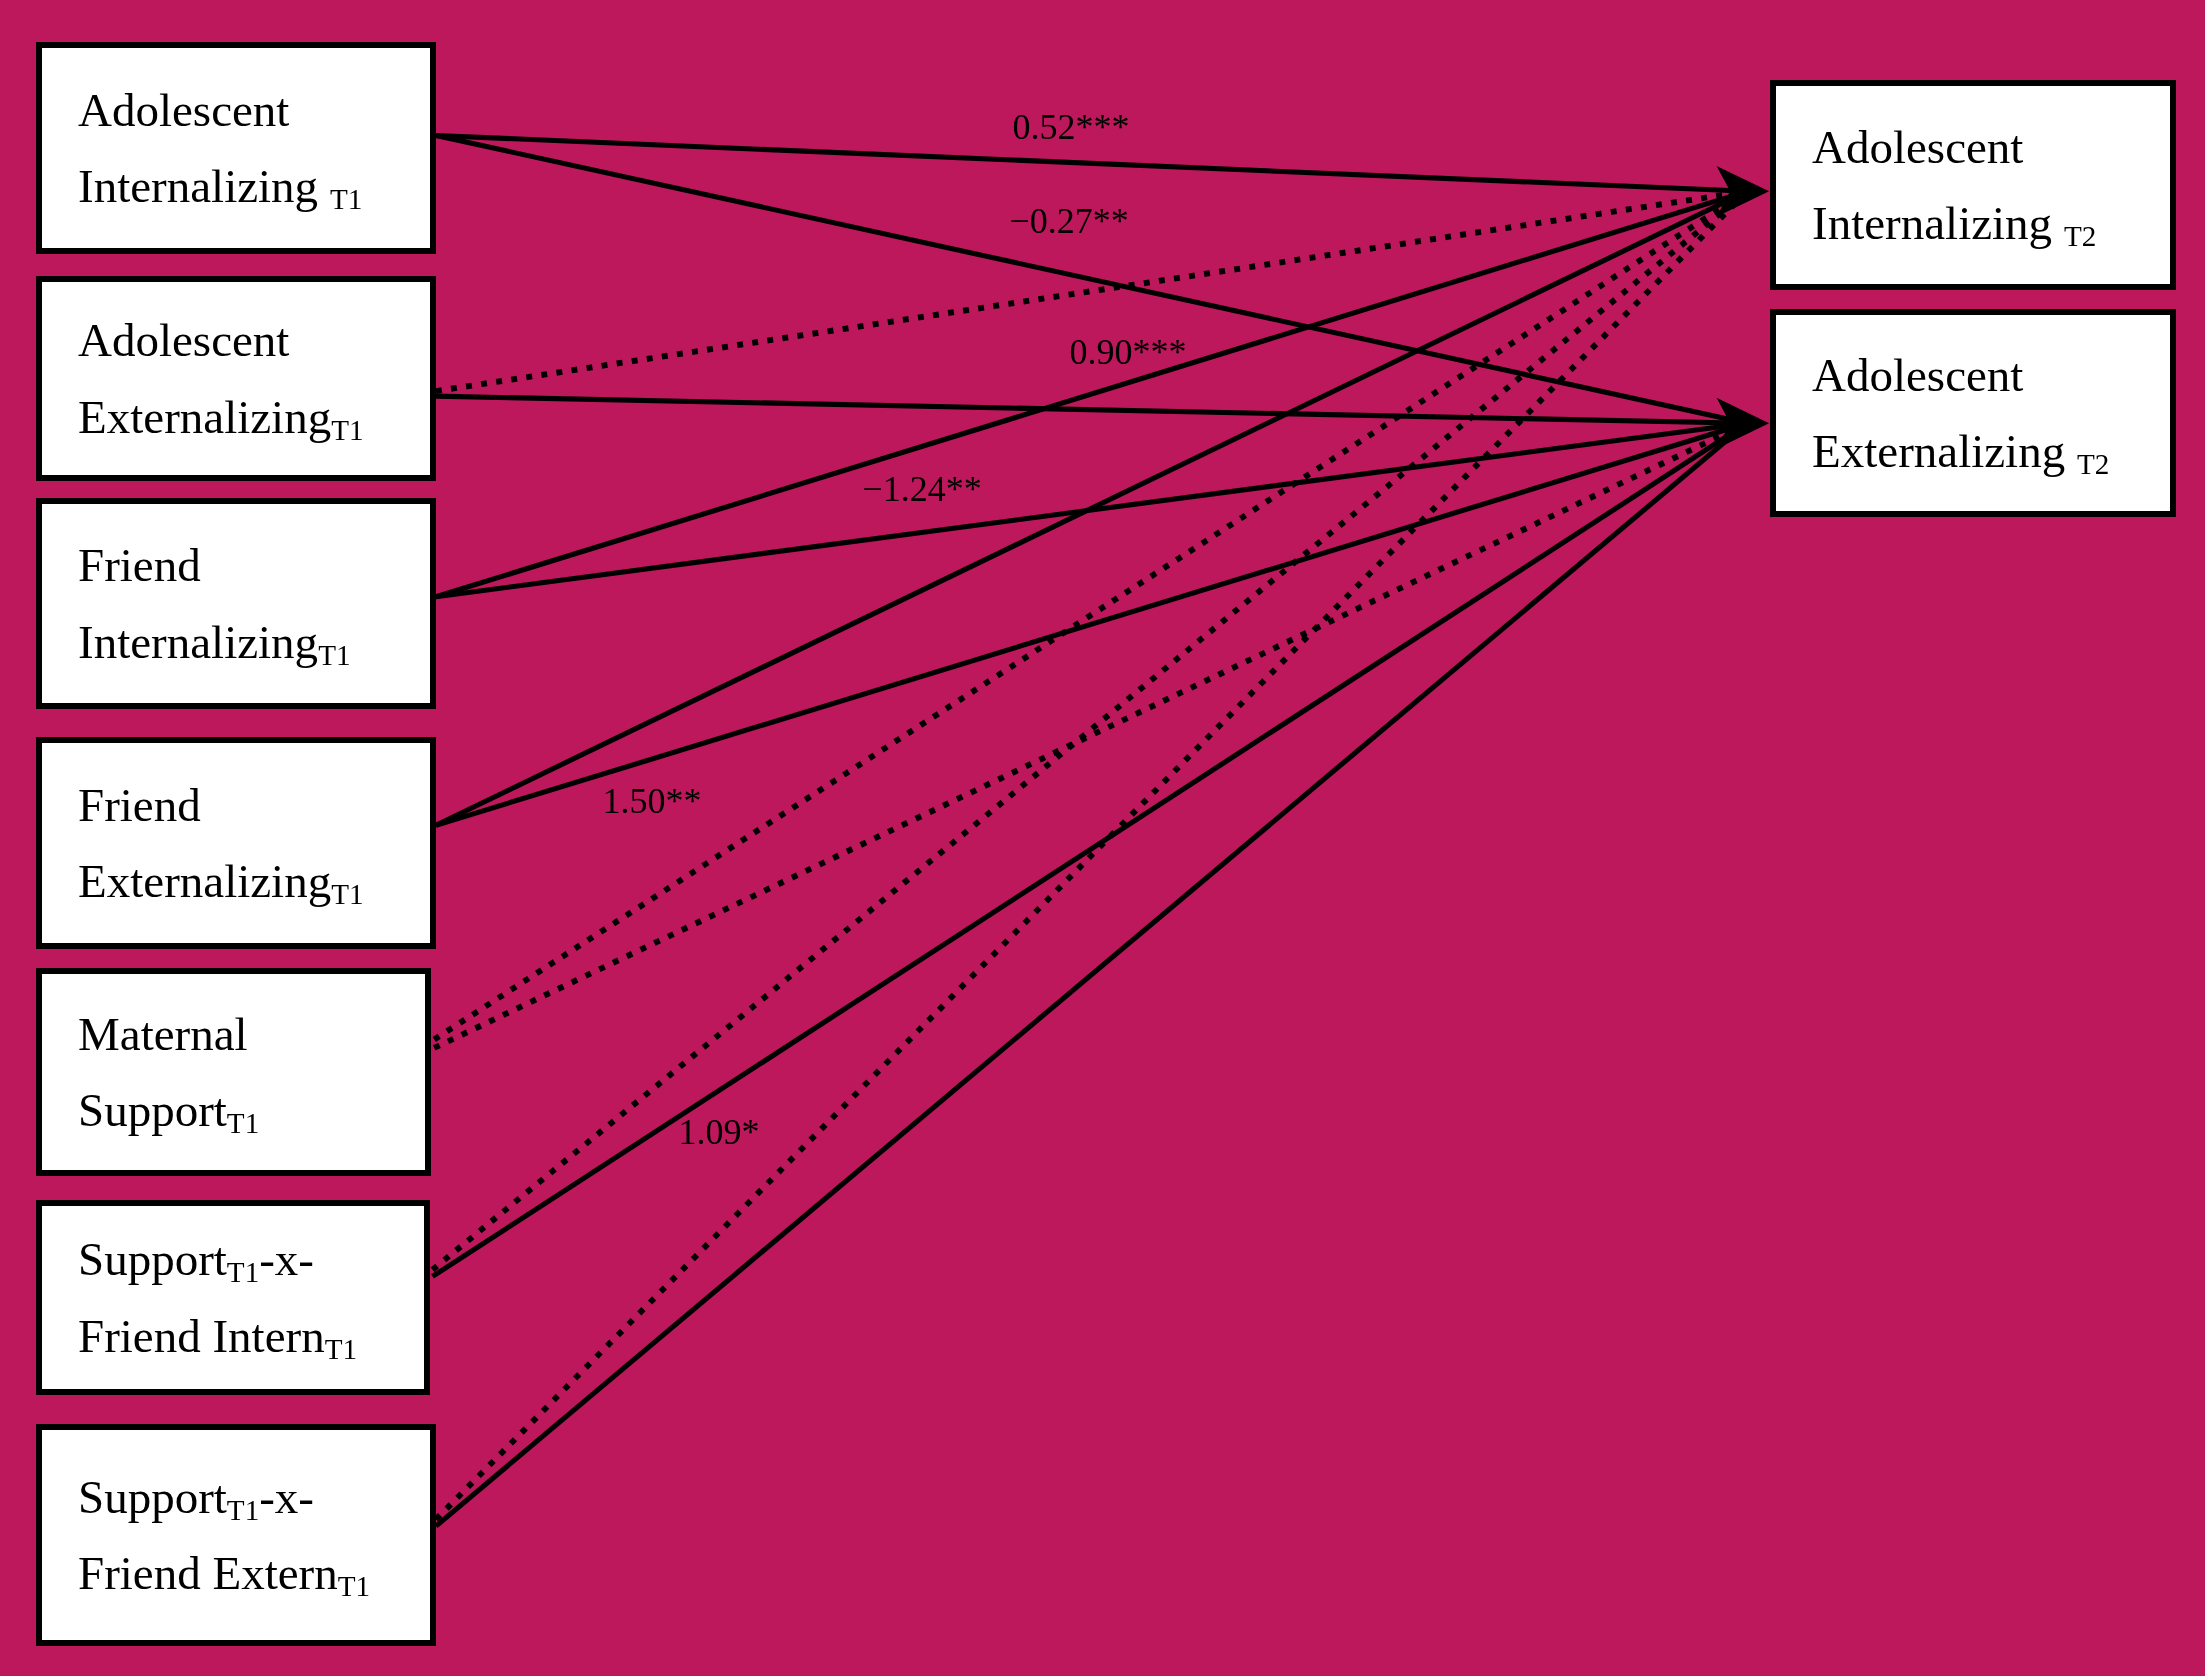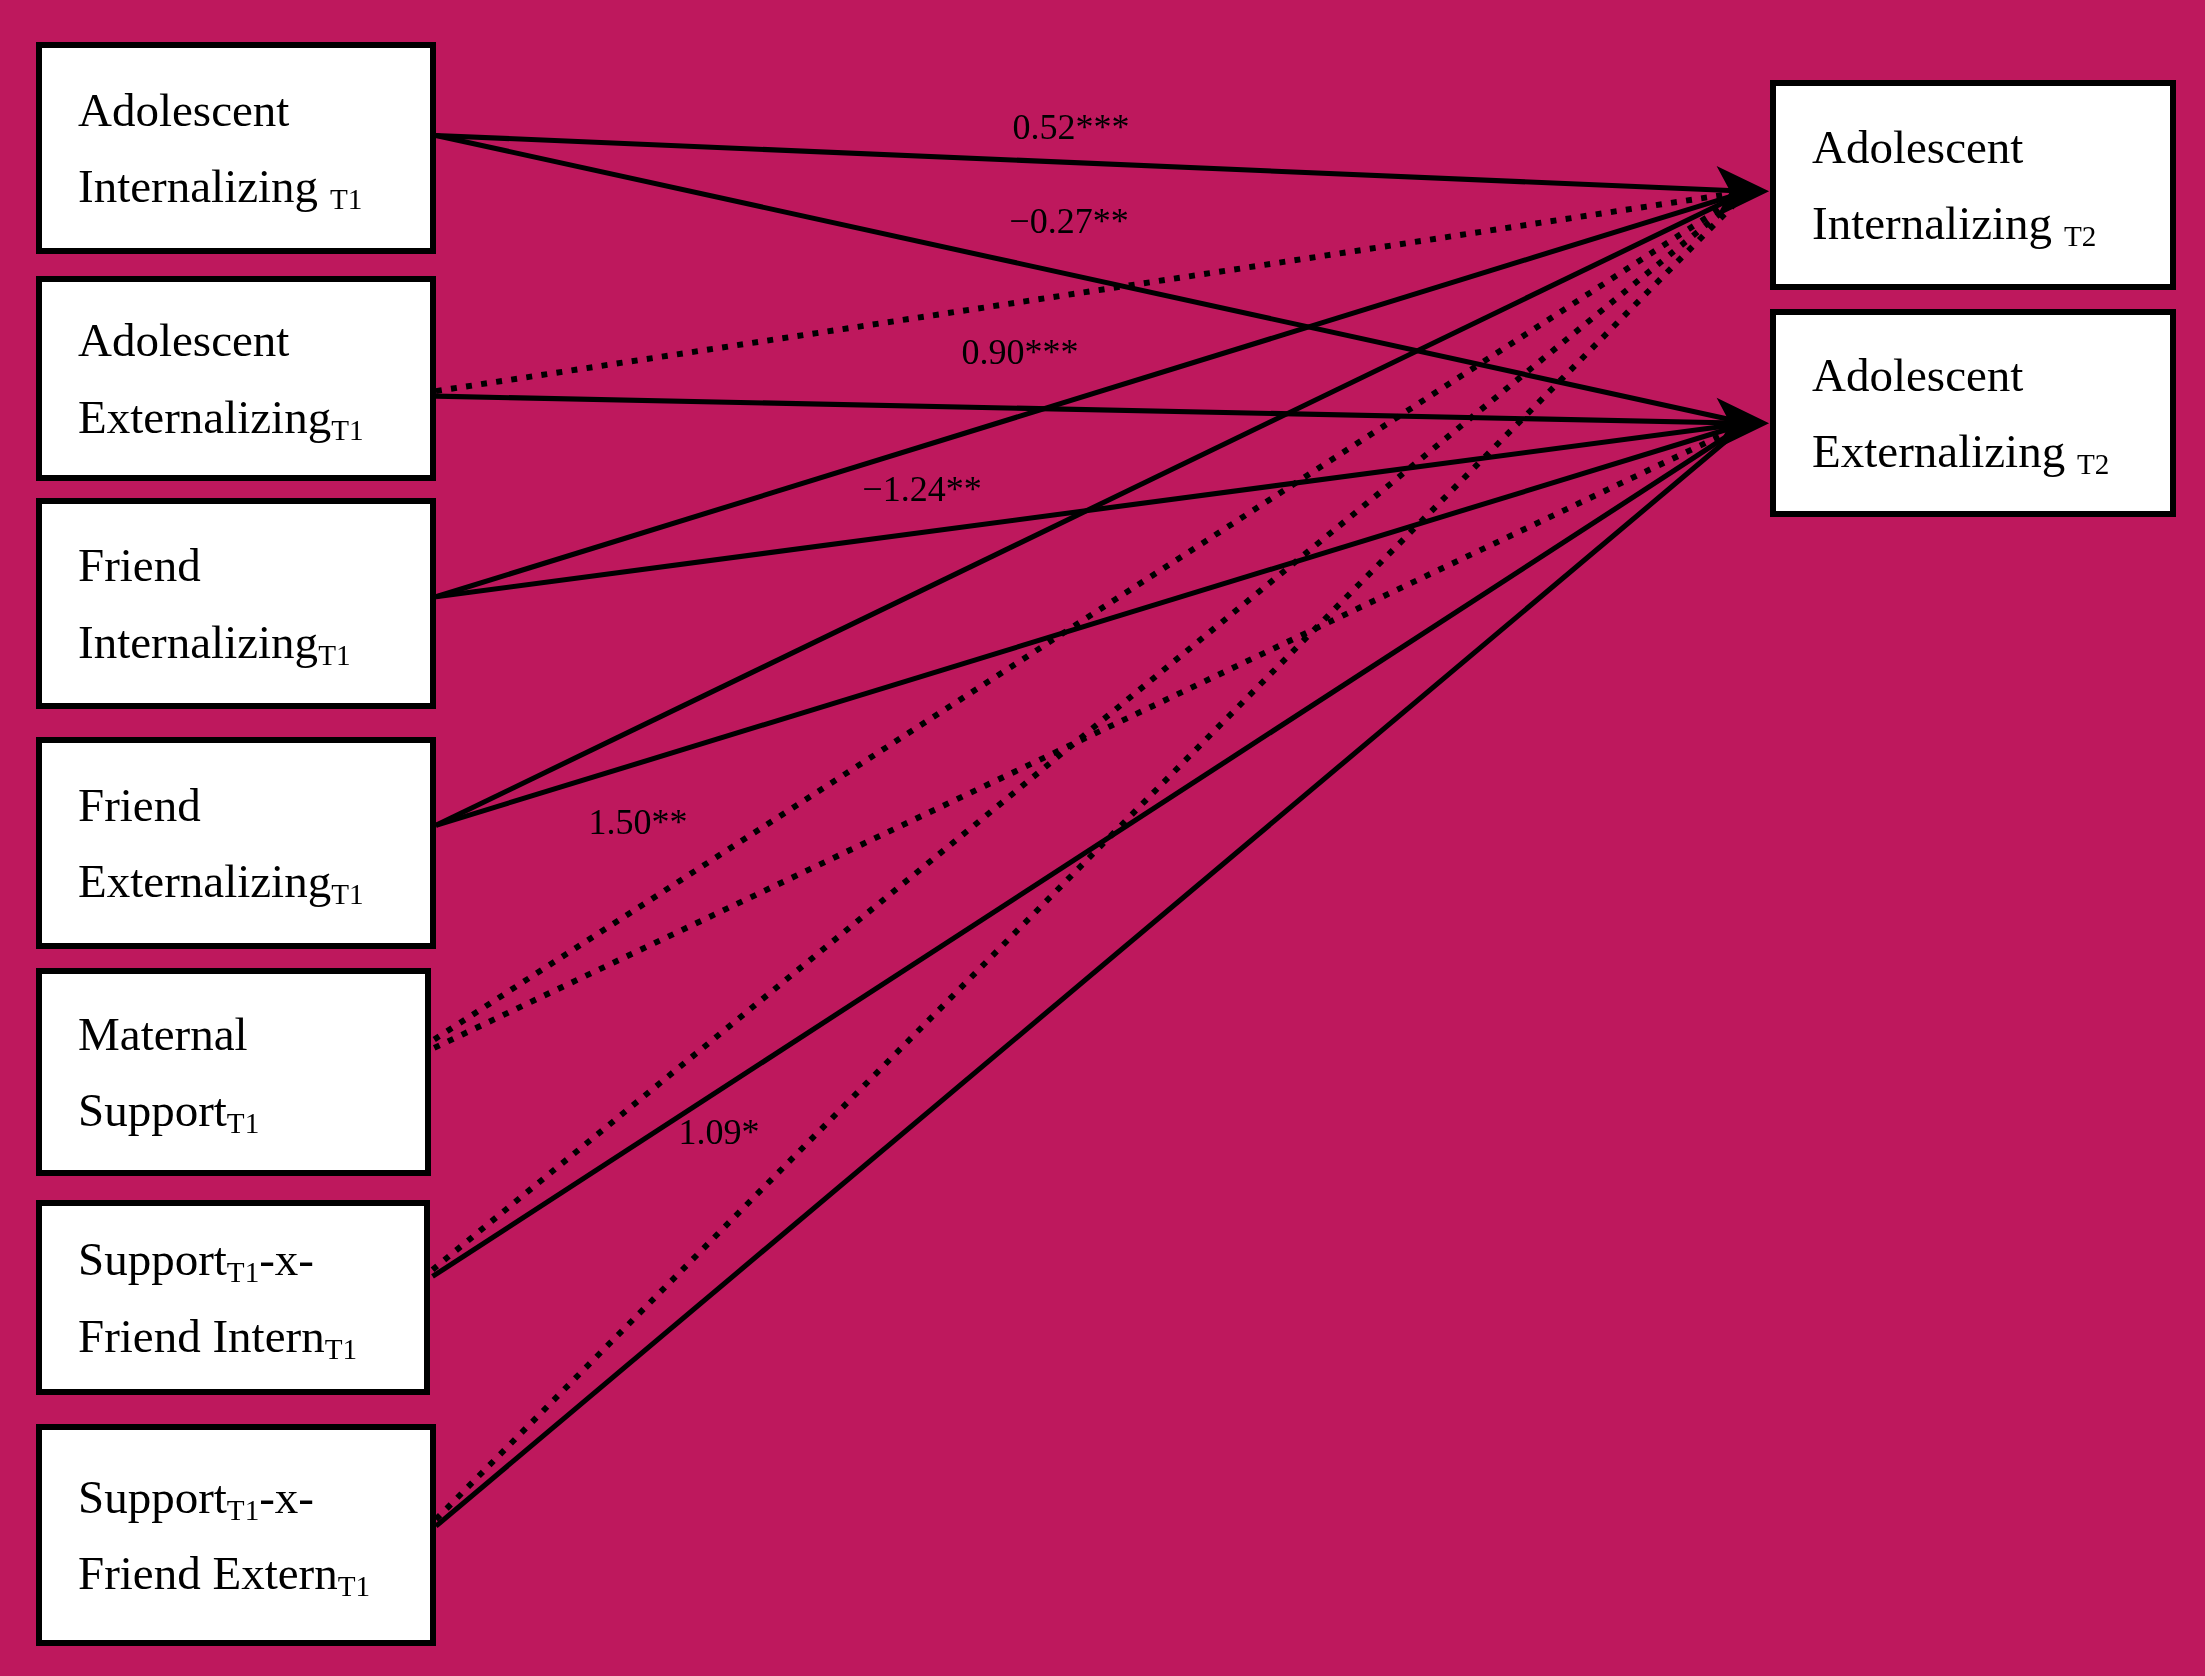"0.90***" div.coef-label { left: 1020px -> 1128px }
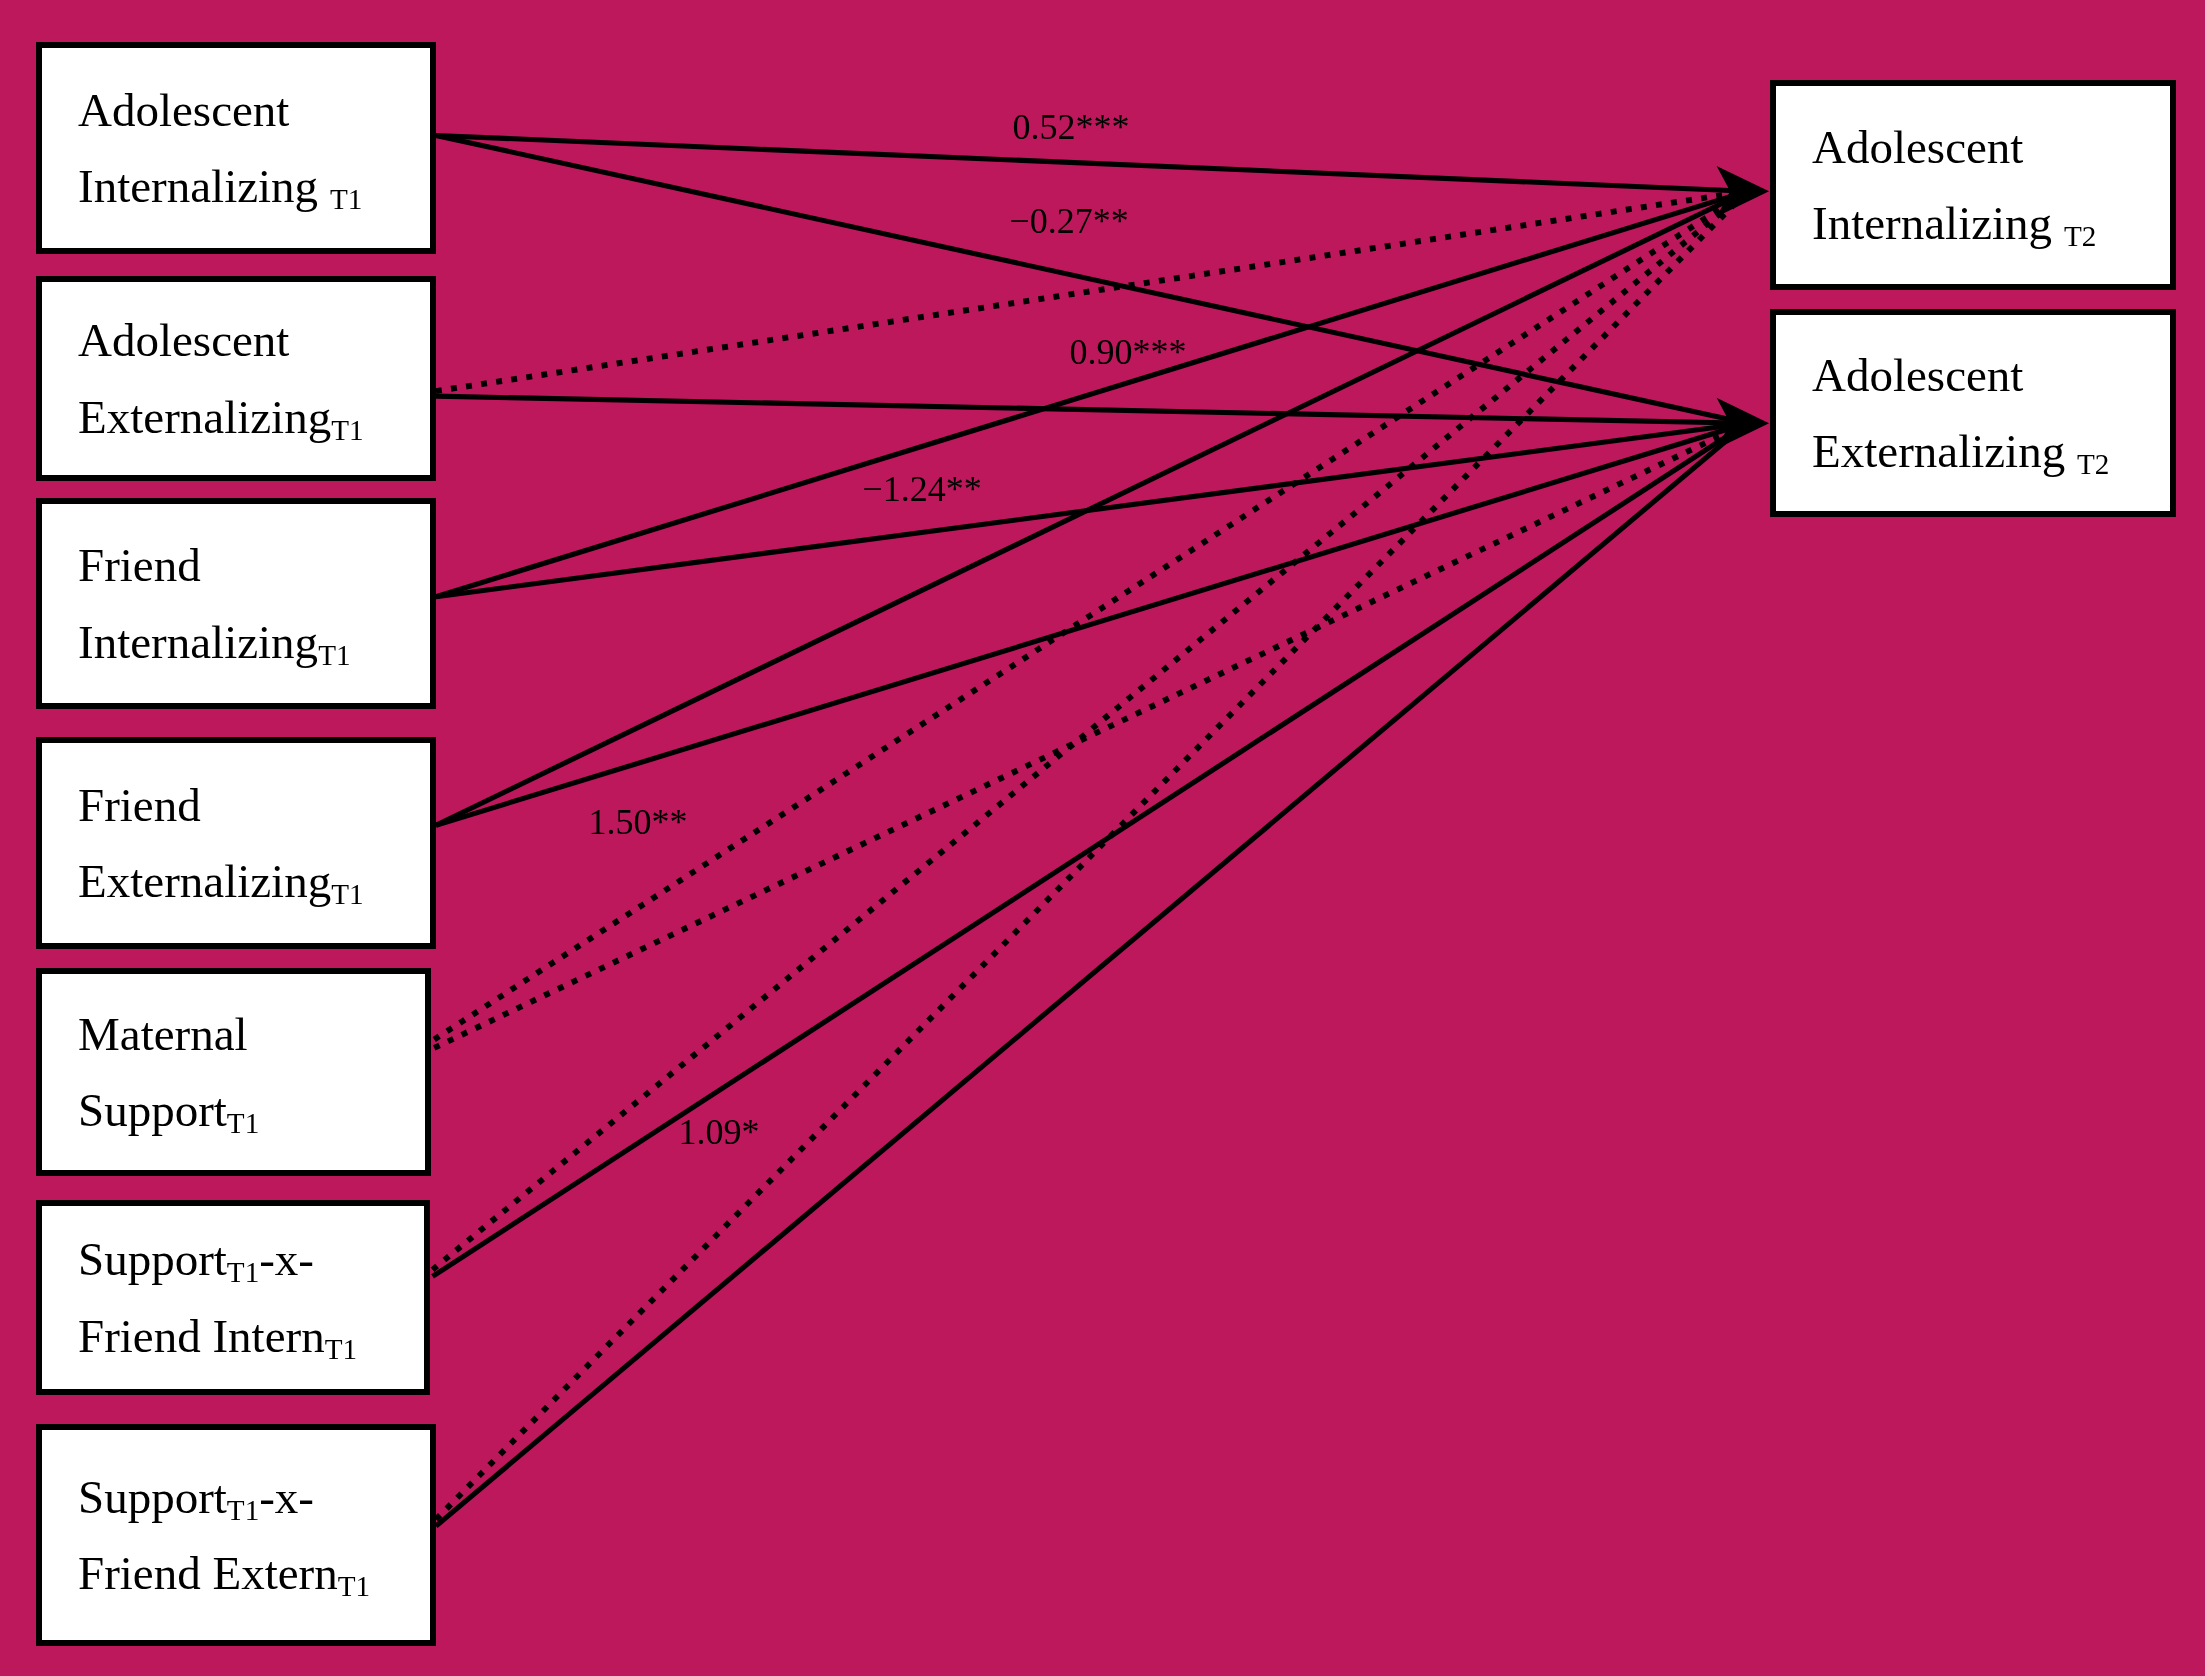"1.50**" div.coef-label { left: 638px -> 652px; margin-top: 21px -> none }
